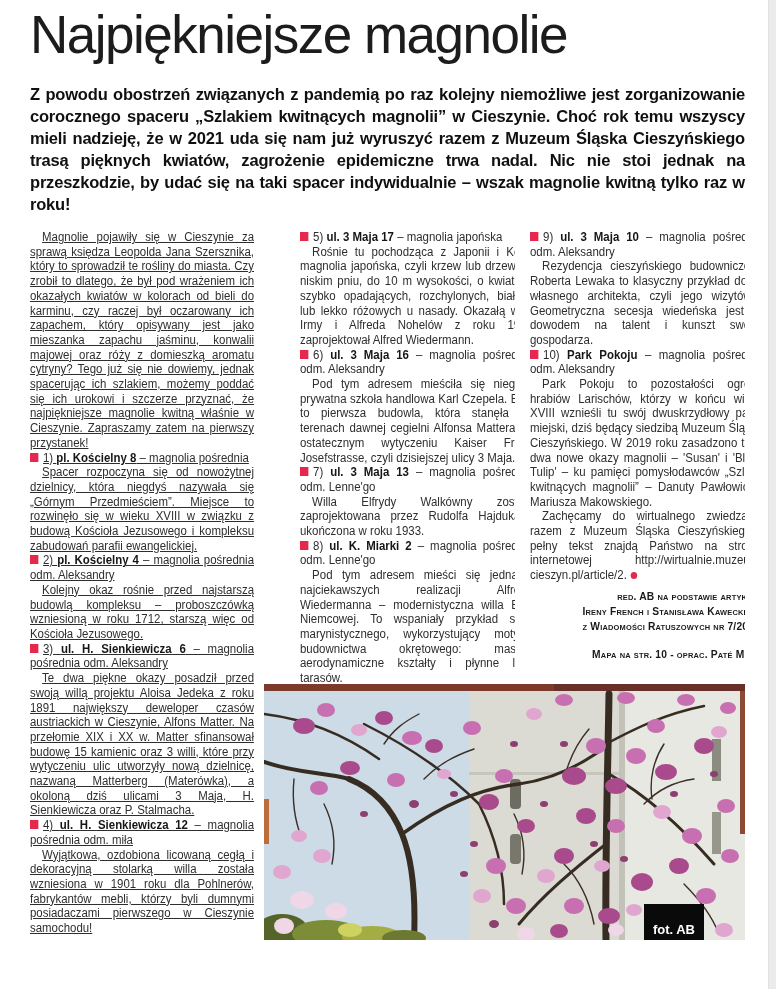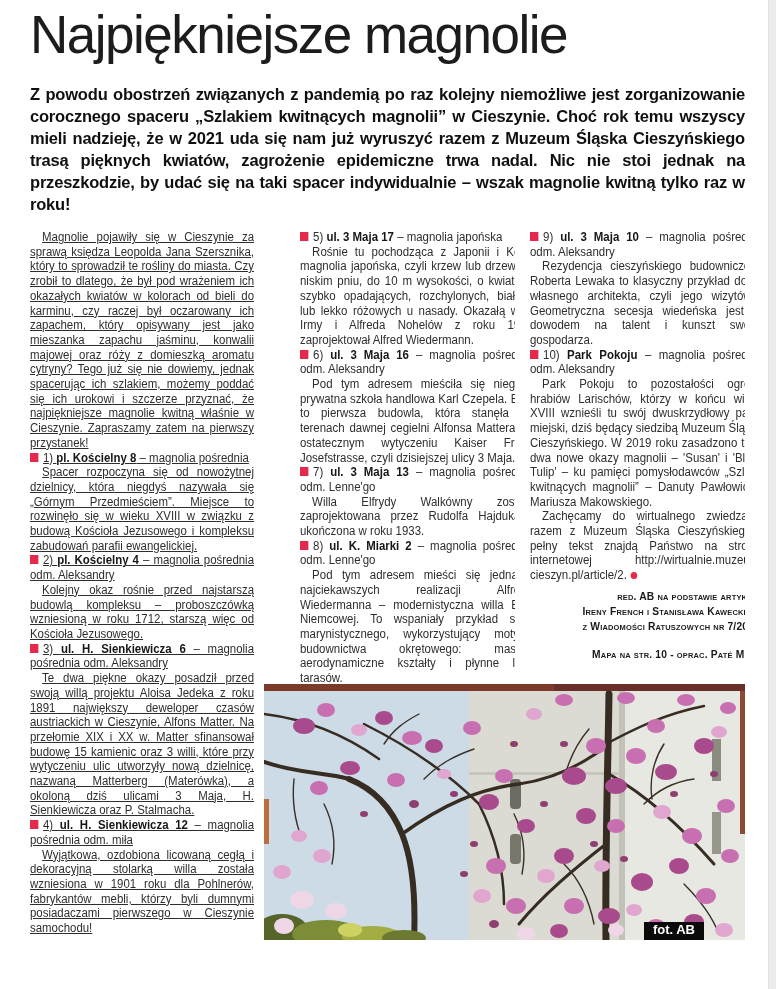"fot. AB" .caption { padding: 0 9px 3px 9px -> 18px 9px 3px 9px }
